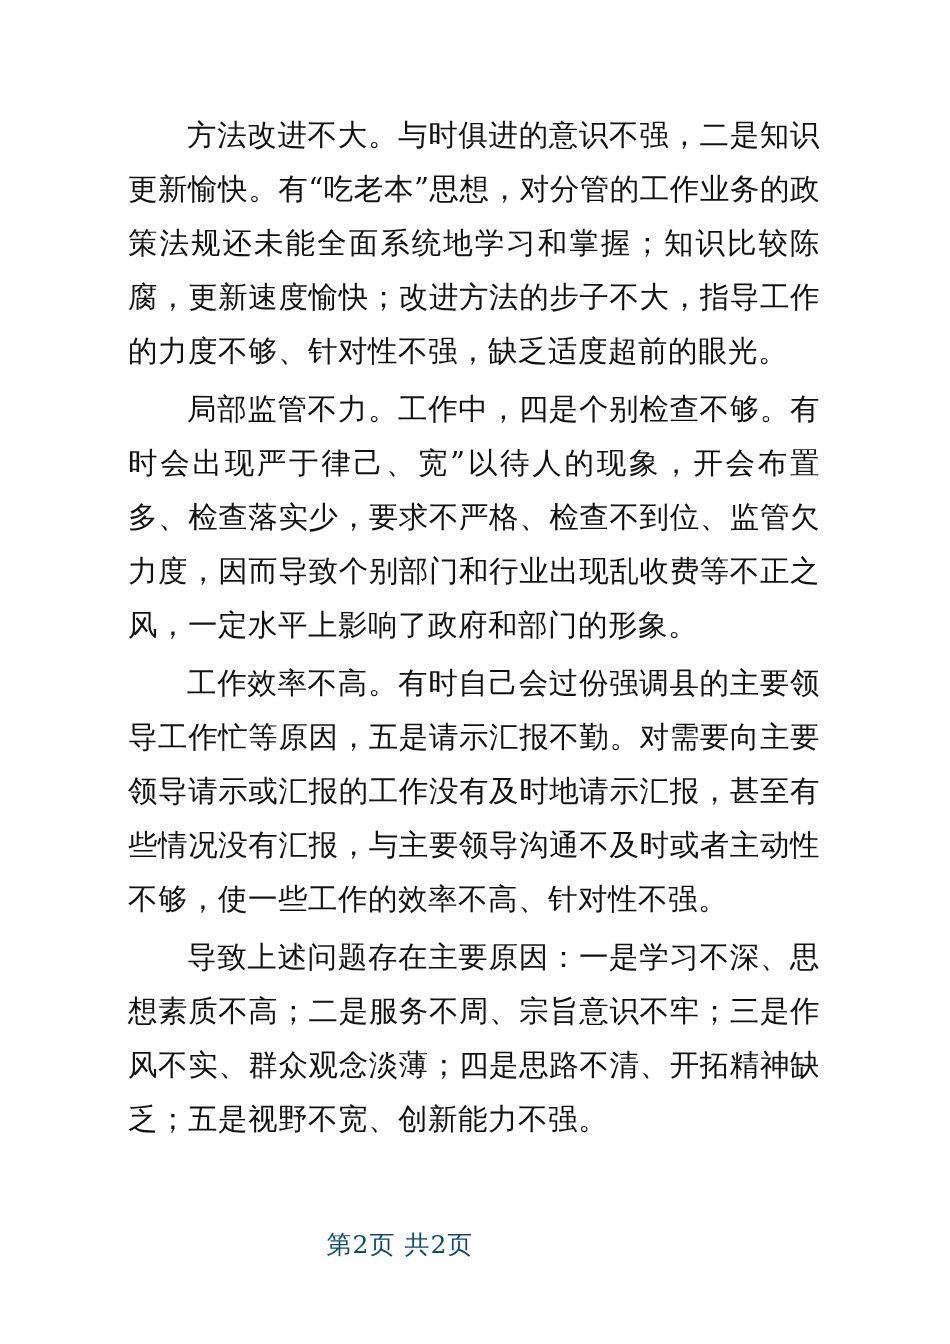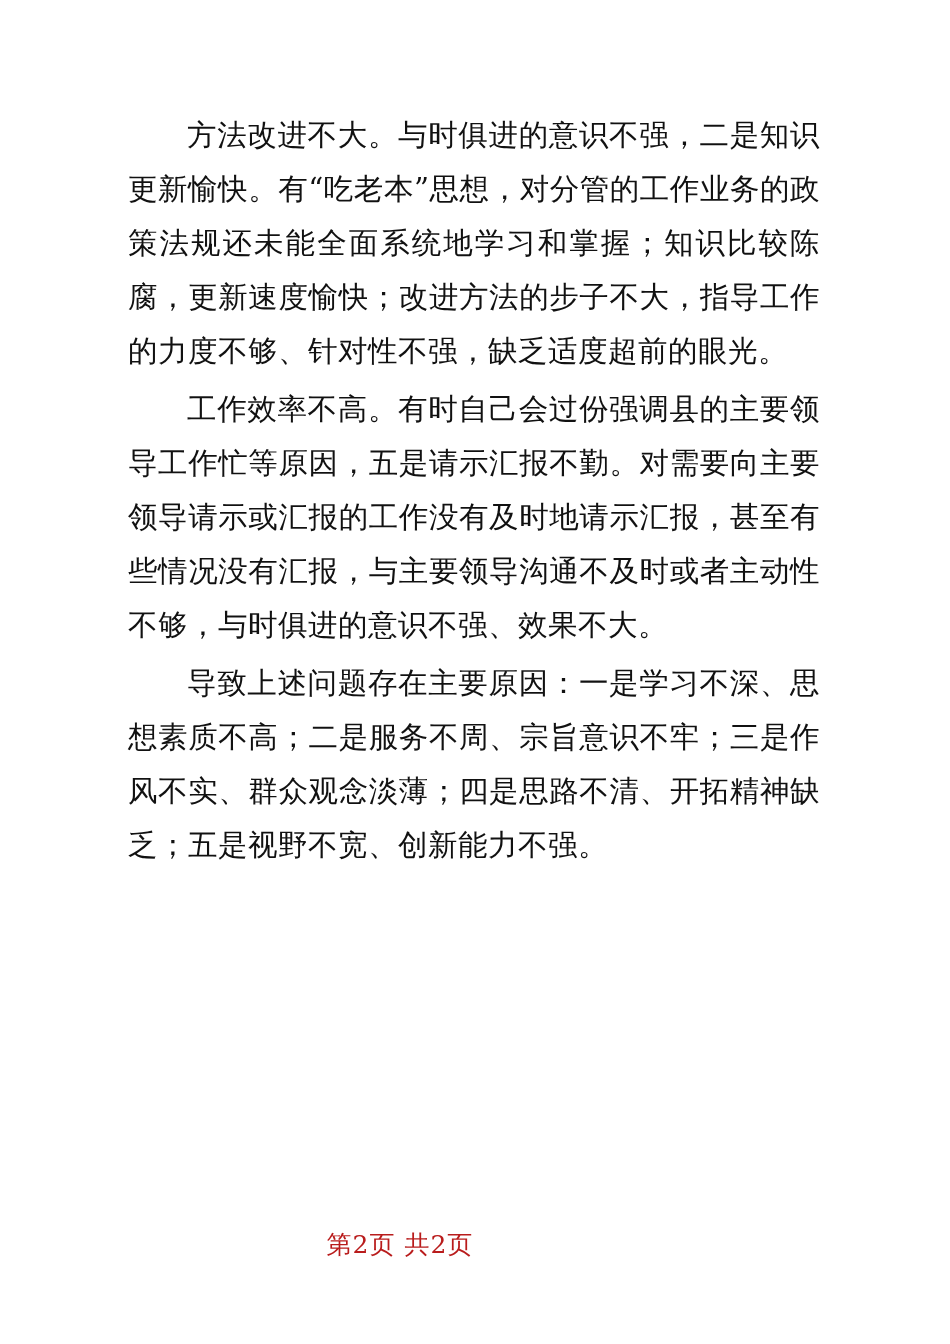"局部监管不力。工作中，四是个别检查不够。有时会出现严于律己、宽”以待人的现象，开" p.para { html: none -> <p>局部监管不力。工作中，四是个别检查不够。有时会出现严于律己、宽”以待人的现象，开会布置多、检查落实少，要求不严格、检查不到位、监管欠力度，因而导致个别部门和行业出现乱收费等不正之风，一定水平上影响了政府和部门的形象。</p> }
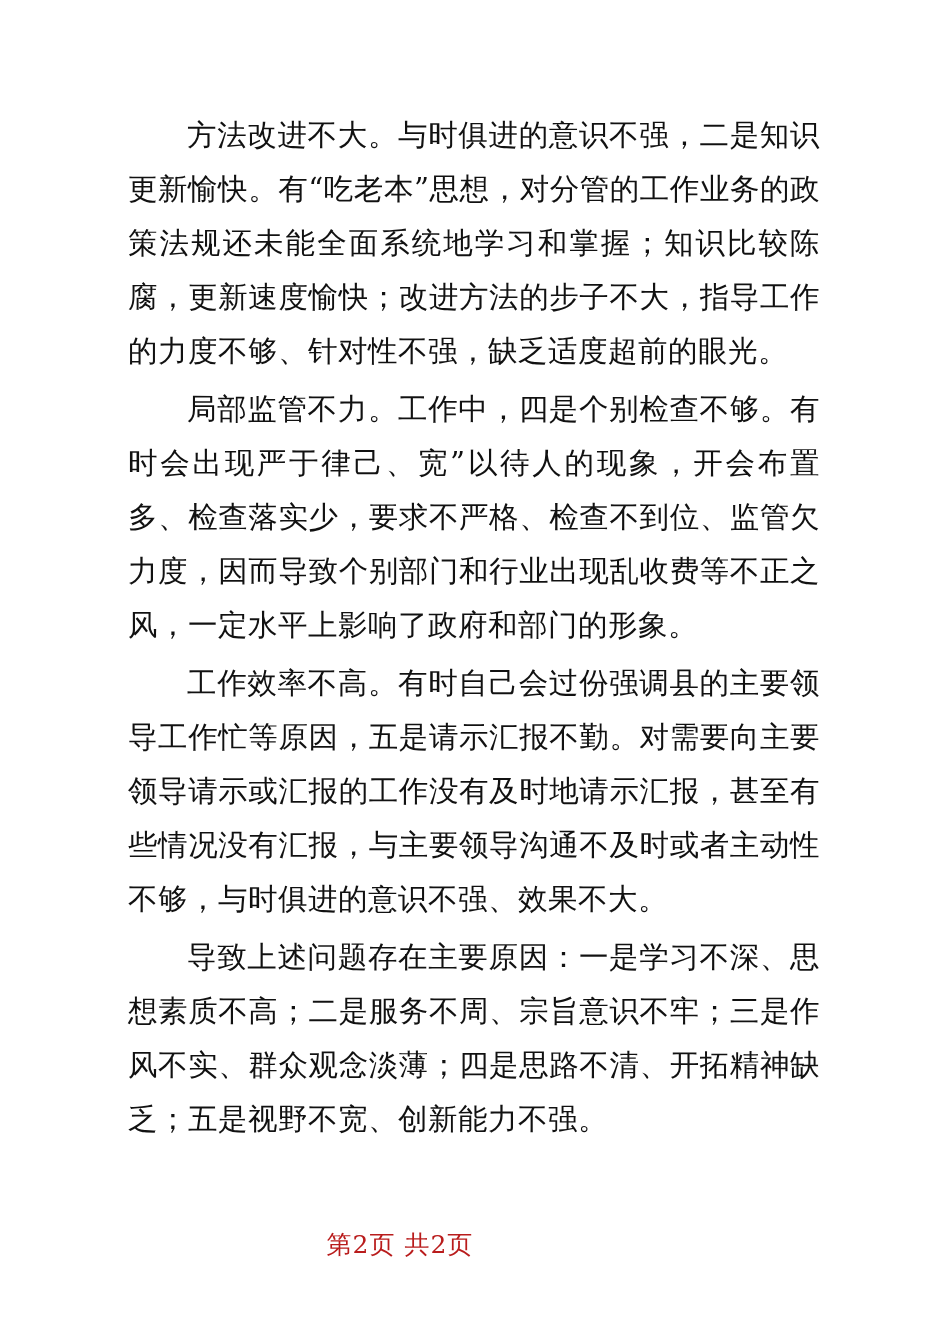"工作效率不高。有时自己会过份强调县的主要领导工作忙等原因，五是请示汇报不勤。对需" p.para { text: 与时俱进的意识不强、效果不大 -> 使一些工作的效率不高、针对性不强 }
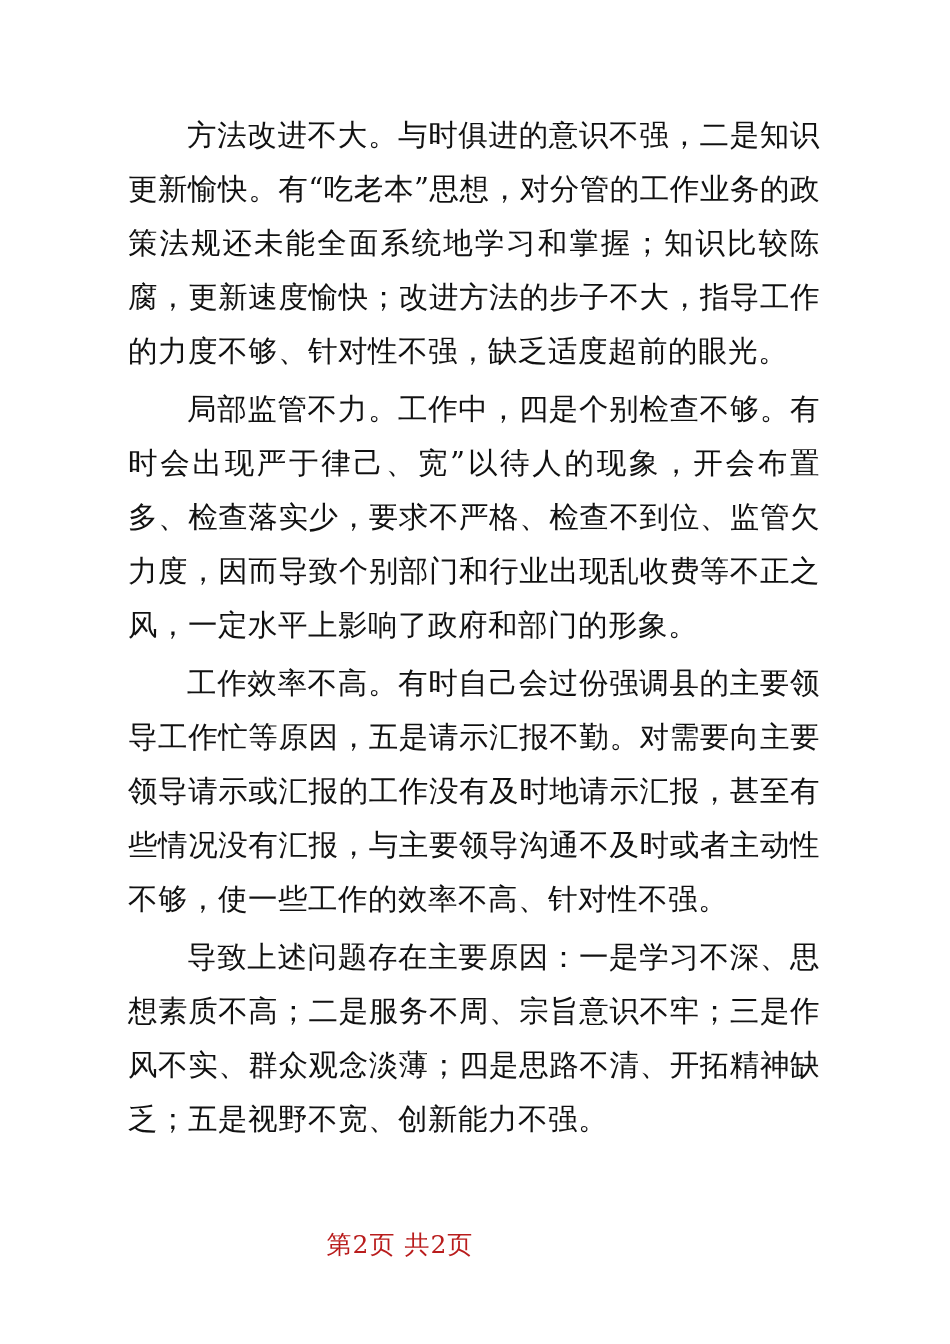"第2页 共2页" .footer { color: #b91c1c -> #0c4a6e }
